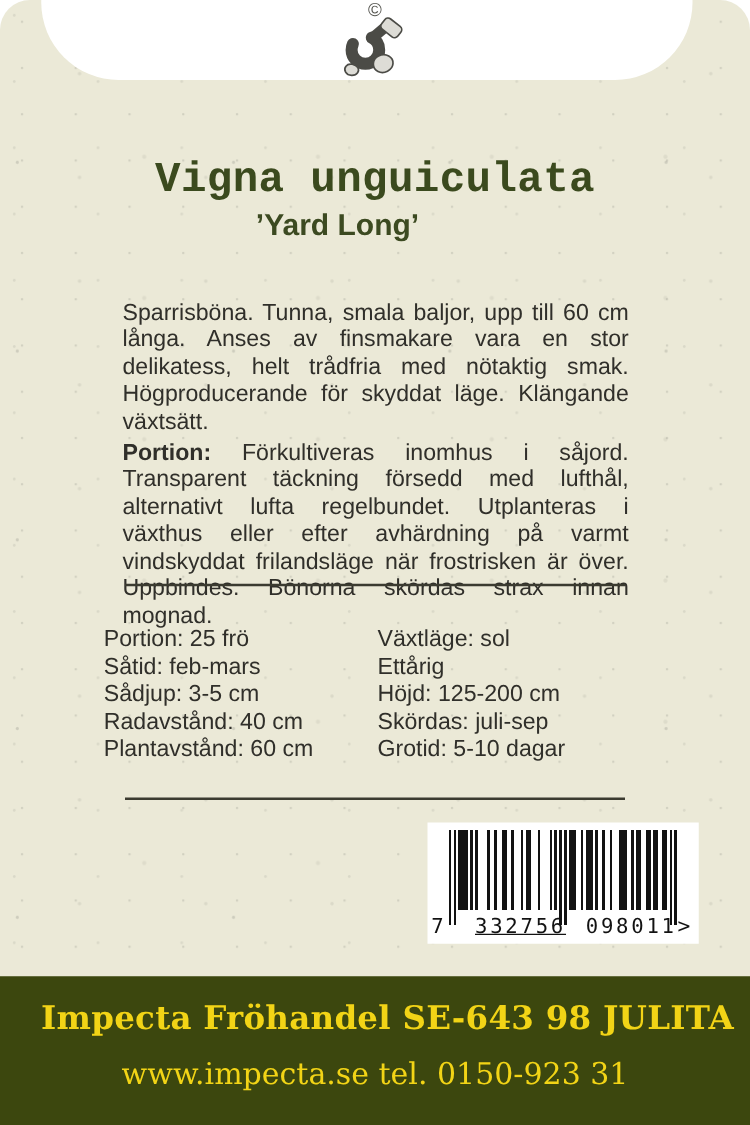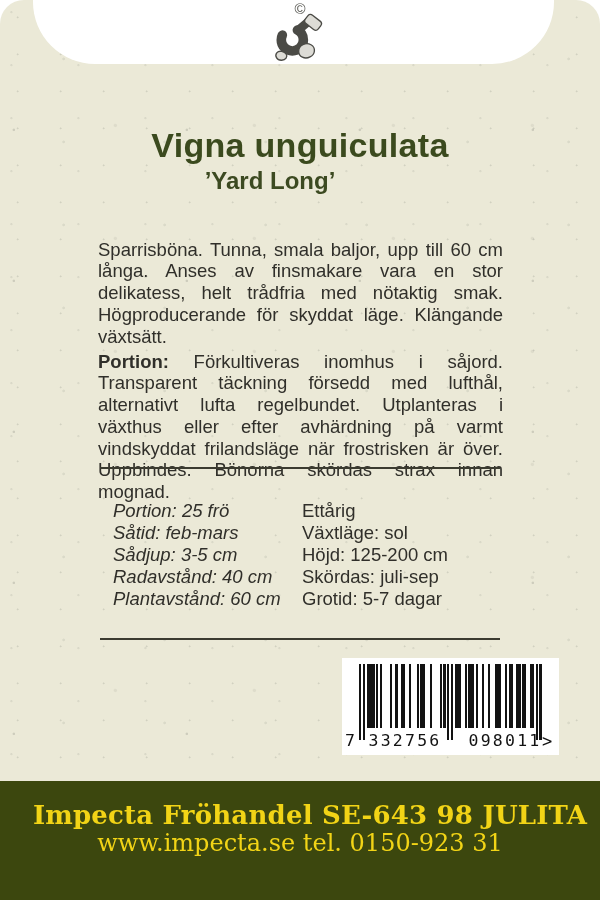"Vigna unguiculata" .species-title { font-family: Liberation Sans, sans-serif -> Liberation Mono, monospace }
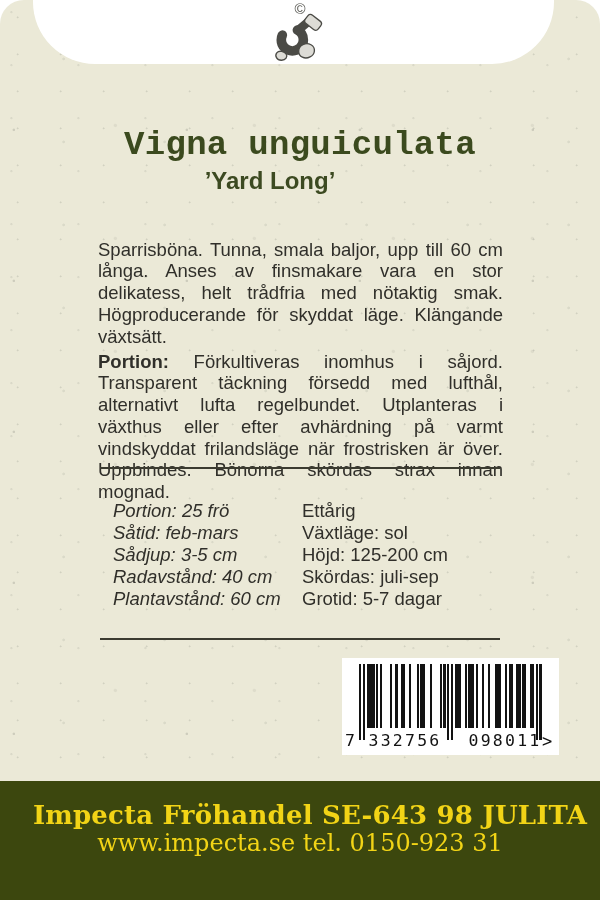"Portion: 25 frö" .specs-left { font-style: italic -> none; left: 113px -> 83px }
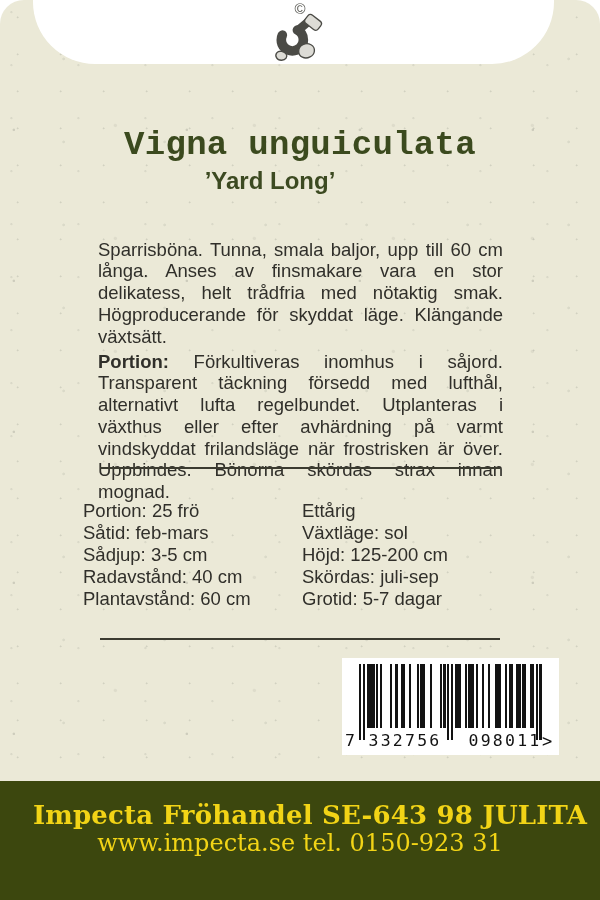"Ettårig" div { order: before "Växtläge: sol" -> after "Växtläge: sol" }
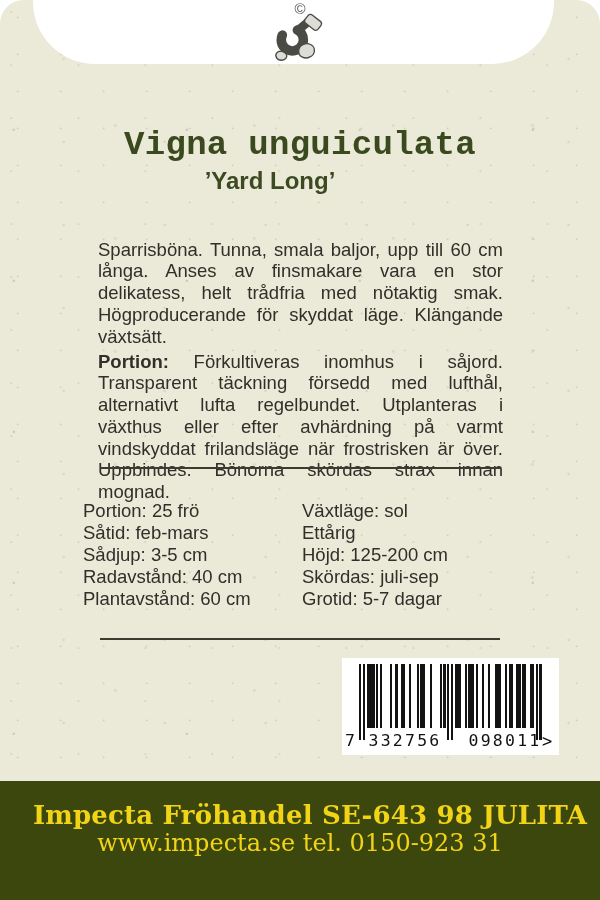"Grotid: 5-7 dagar" div { text: 5-7 -> 5-10 }
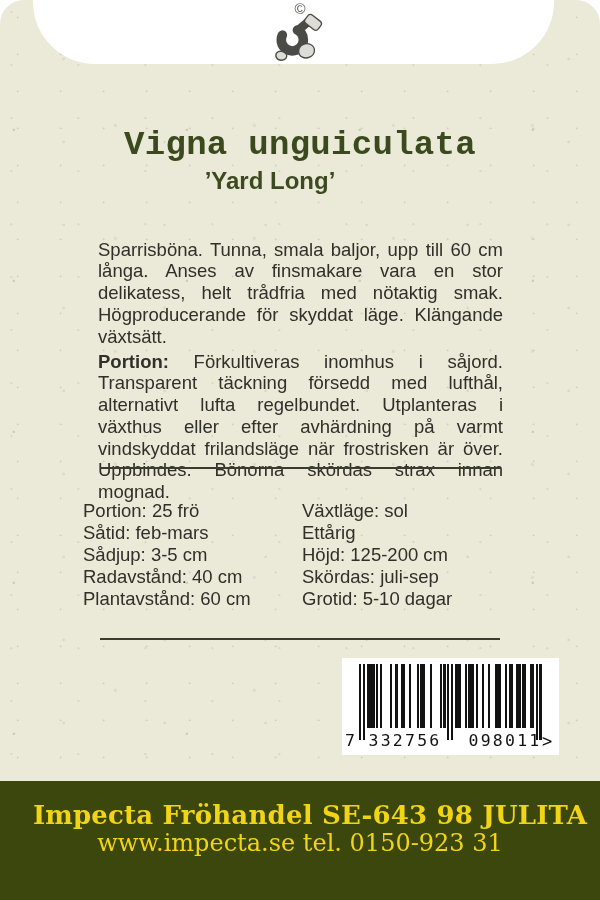"332756" .bc-g1 { left: 23px -> 38px; text-align: center -> none; text-decoration: none -> underline }
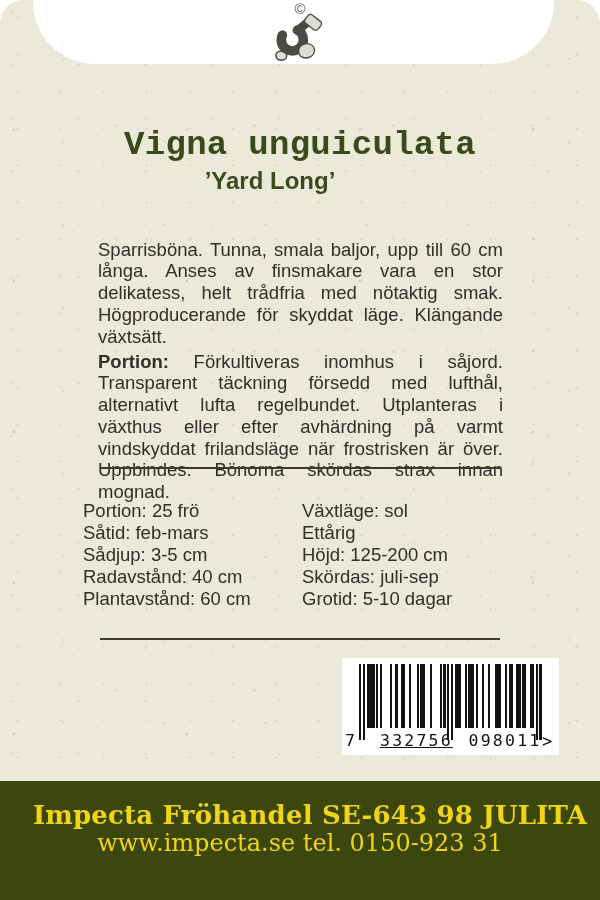"www.impecta.se tel. 0150-923 31" .footer-line2 { margin-top: 1px -> 17px }
